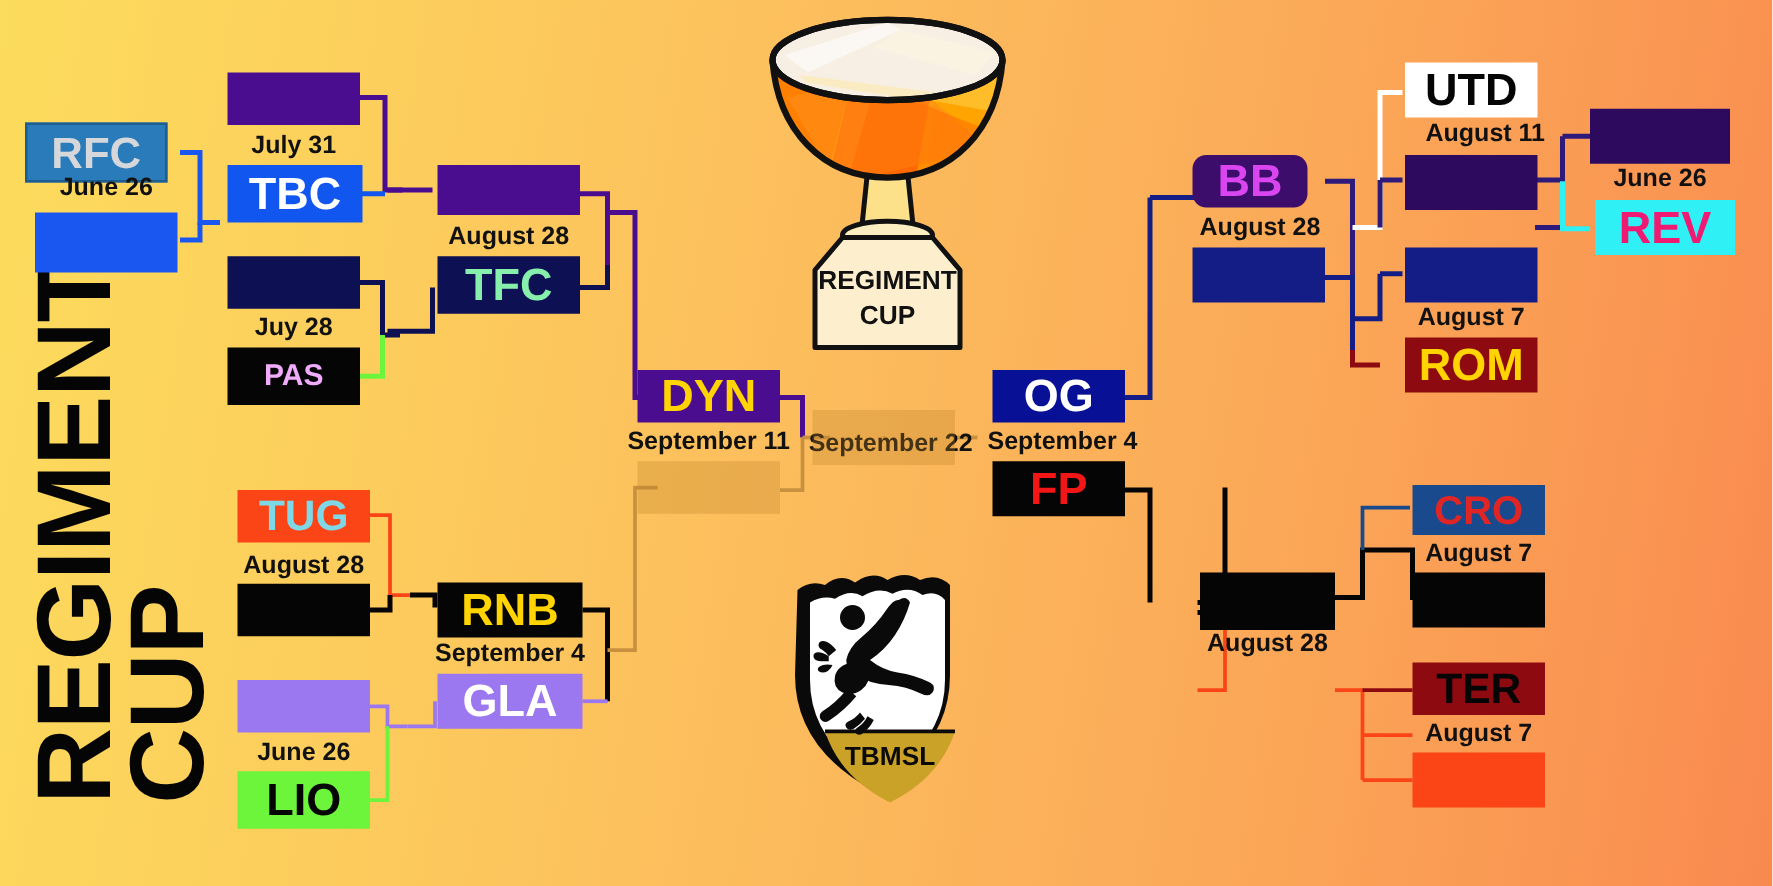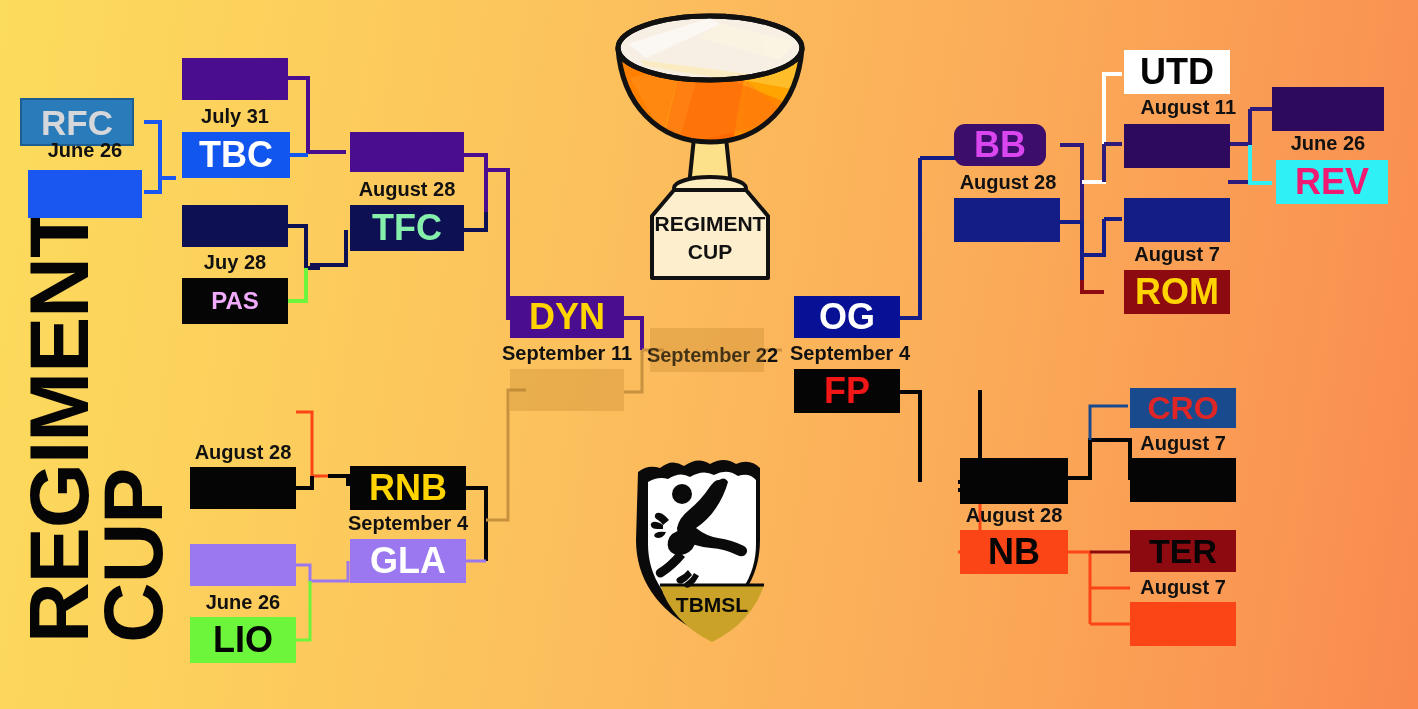"TUG" div.slot { html: none -> <div> <span>TUG</span> </div> }
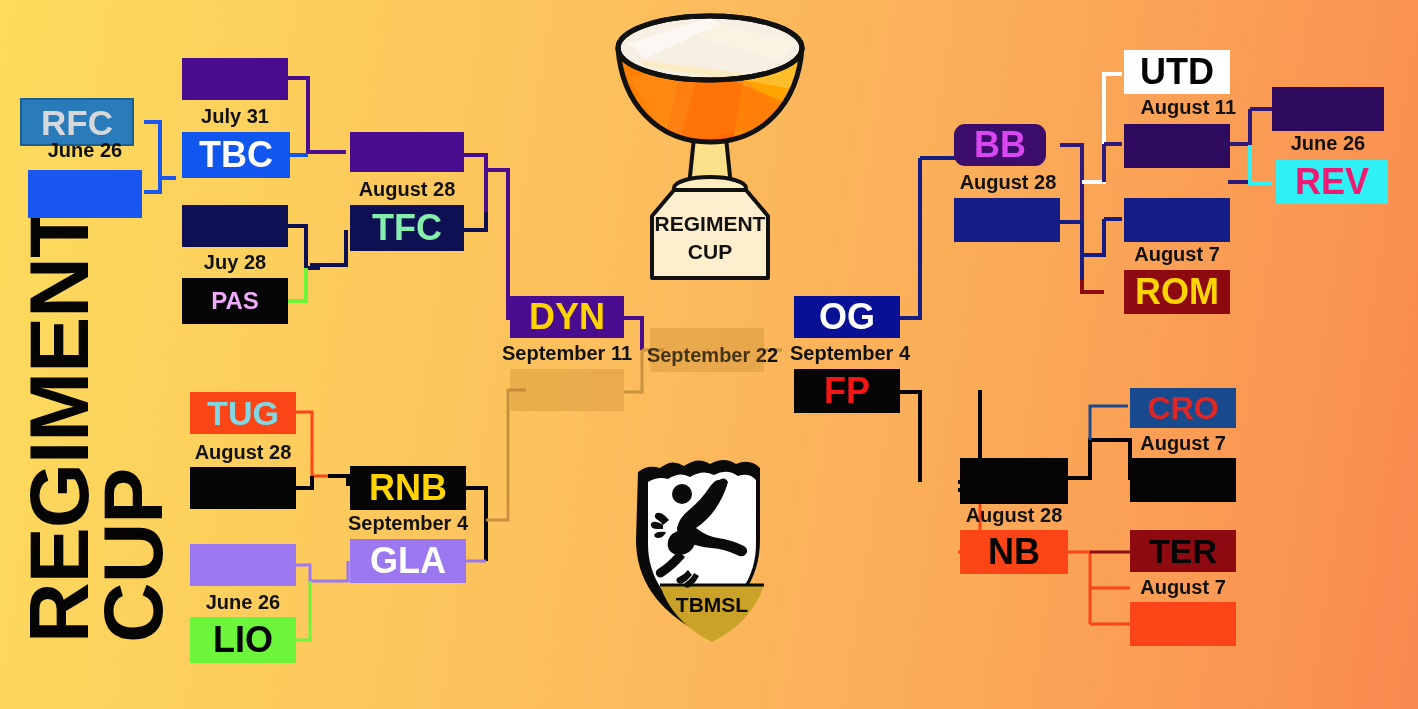"NB" div.slot { html: <div> <span>NB</span> </div> -> none }
